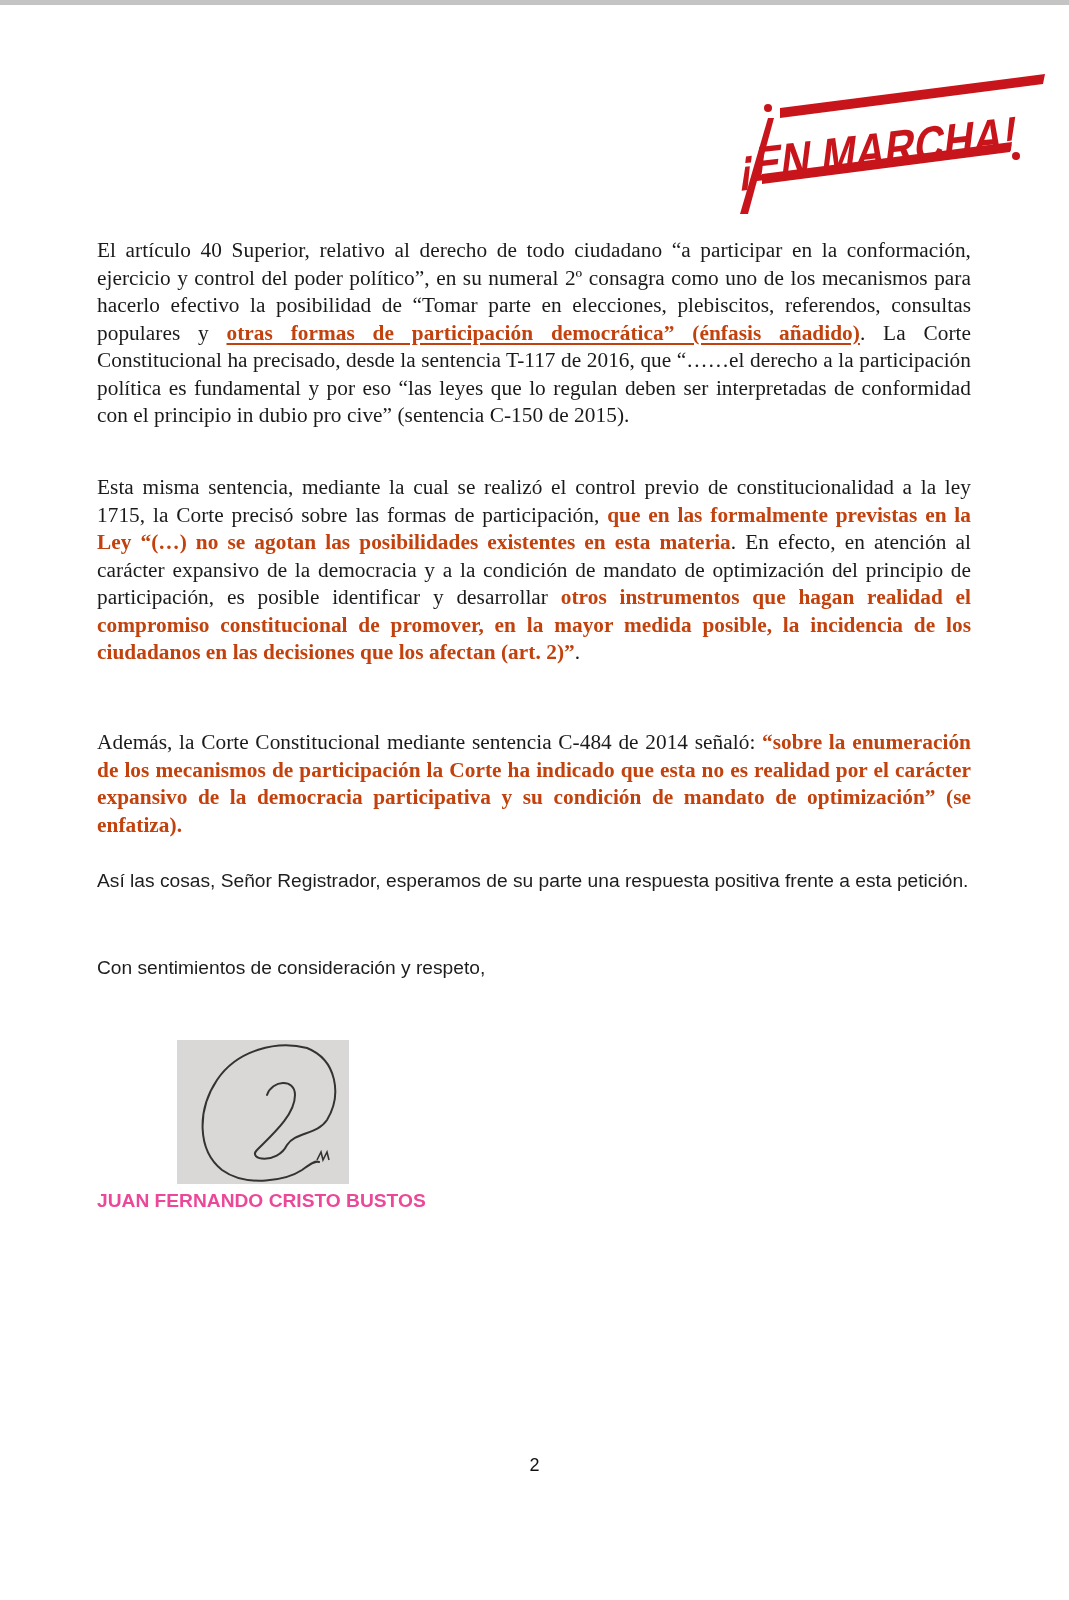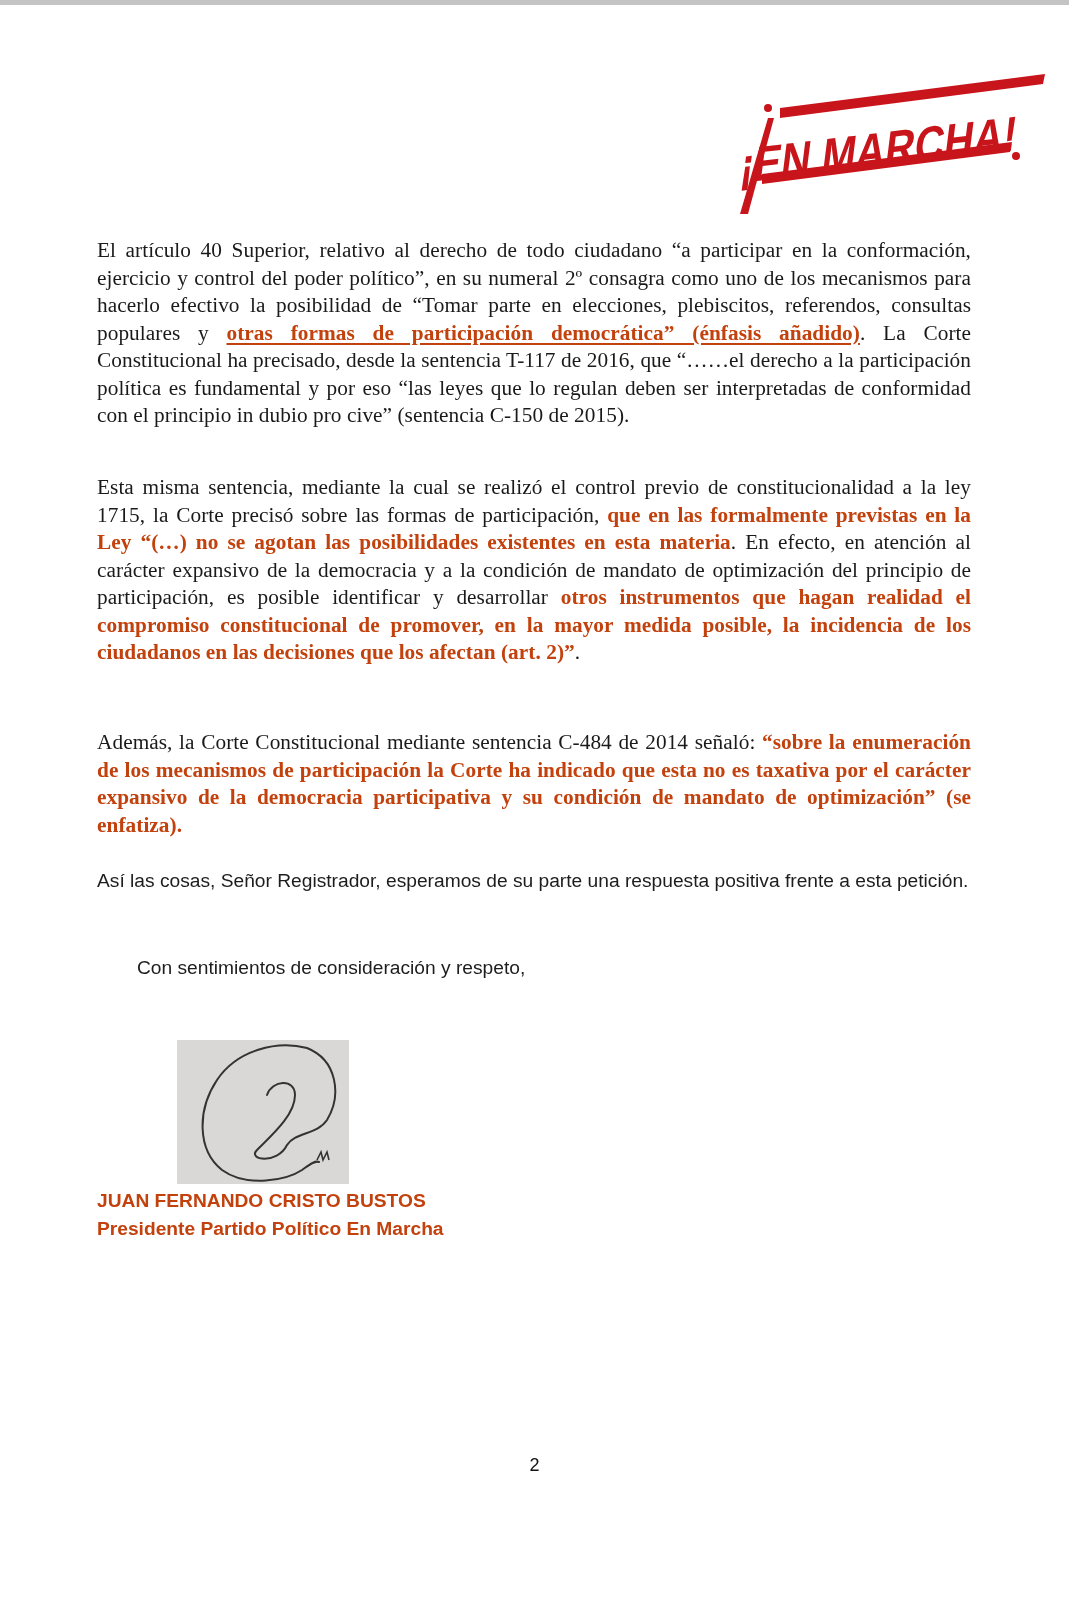"“sobre la enumeración de los" b { text: taxativa -> realidad }
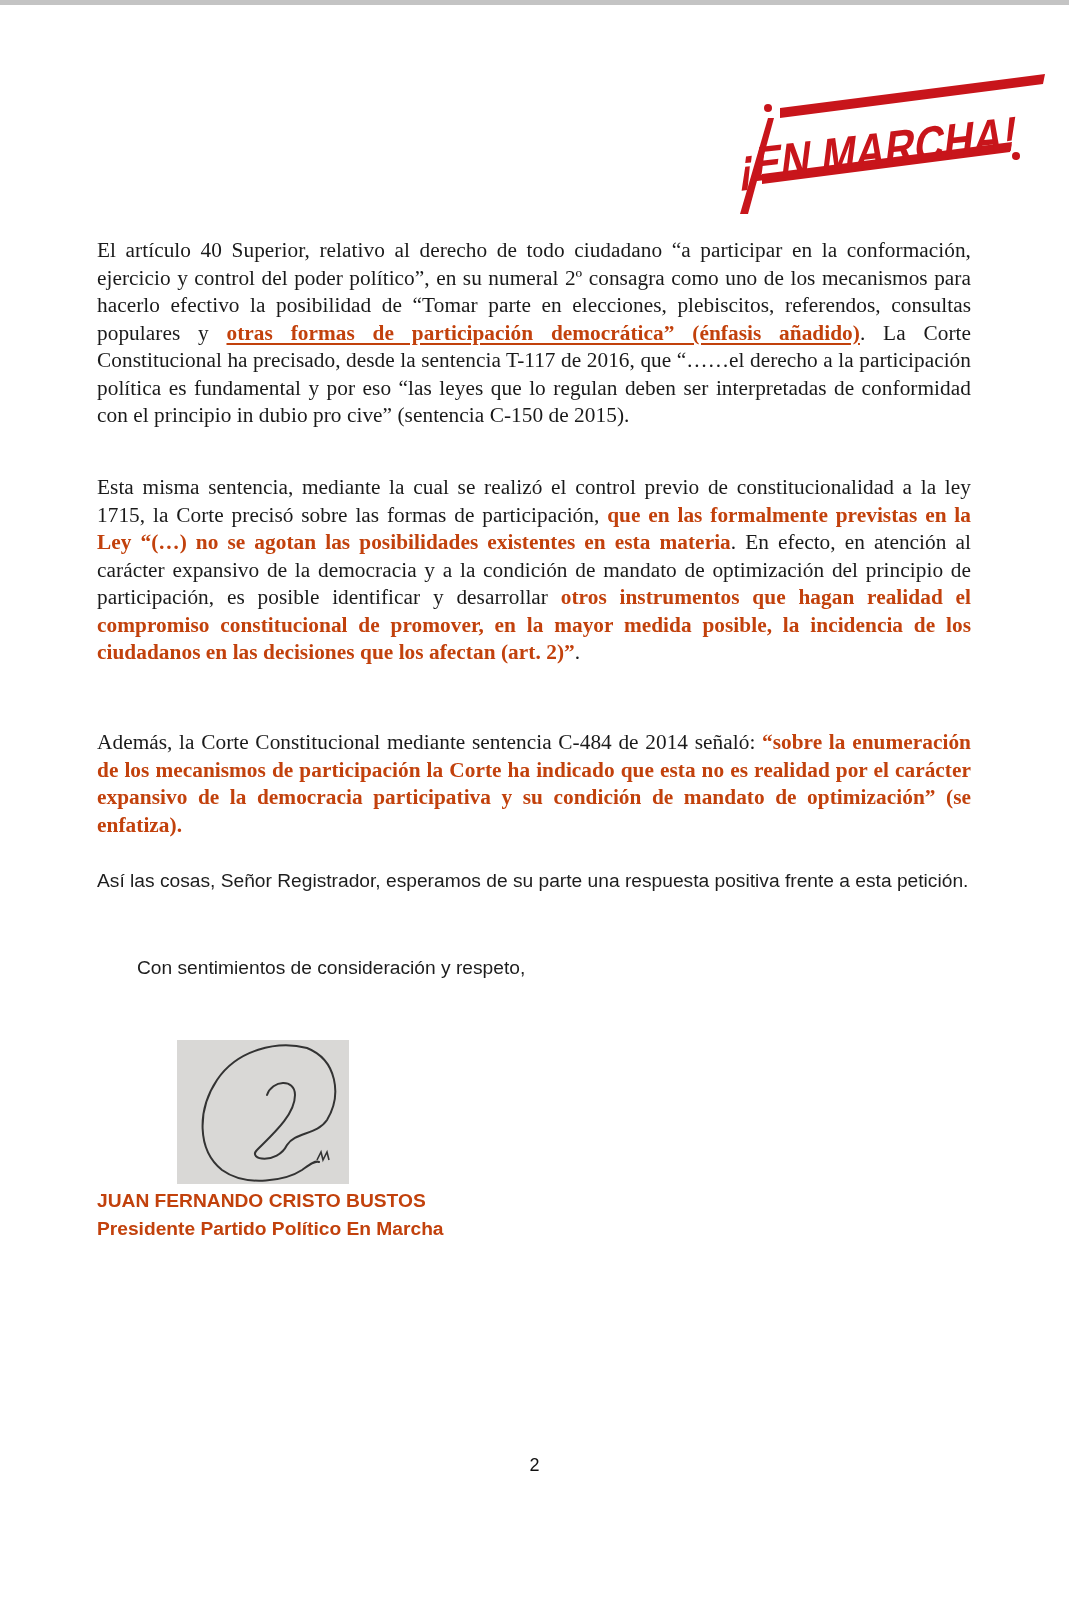"Con sentimientos de consideración y" .p5 { margin-left: 40px -> none }
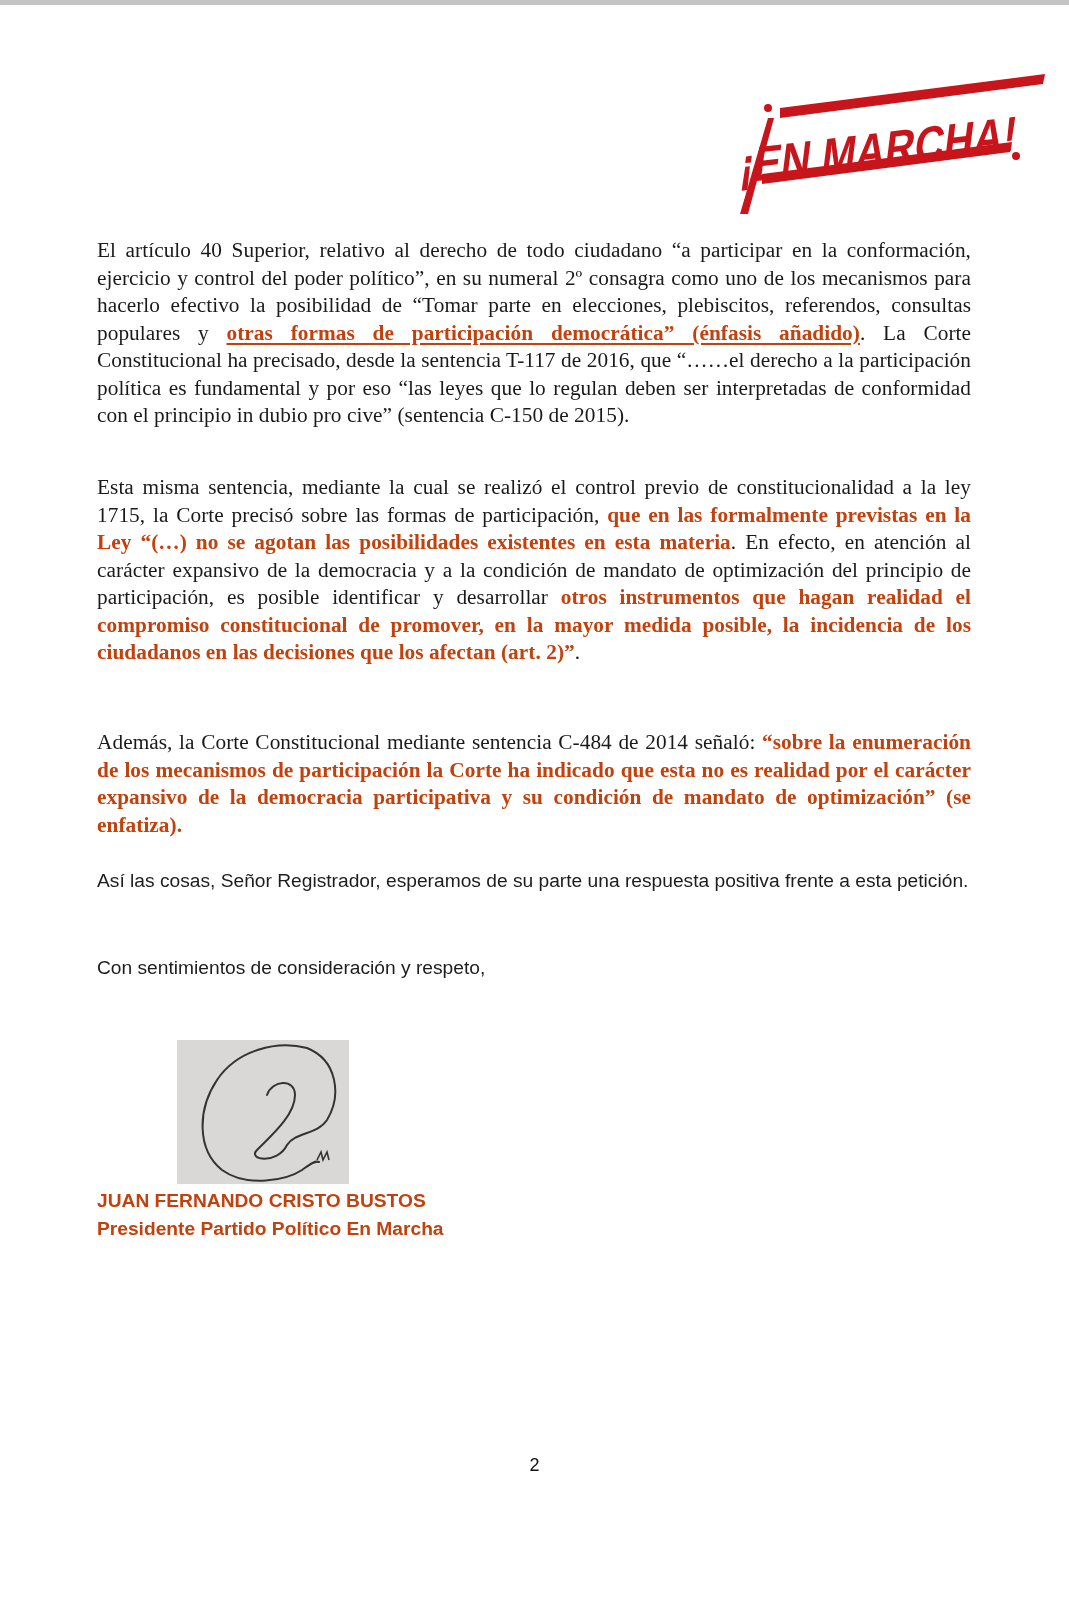"JUAN FERNANDO CRISTO BUSTOS" .signer { color: #c2410c -> #ec4899 }
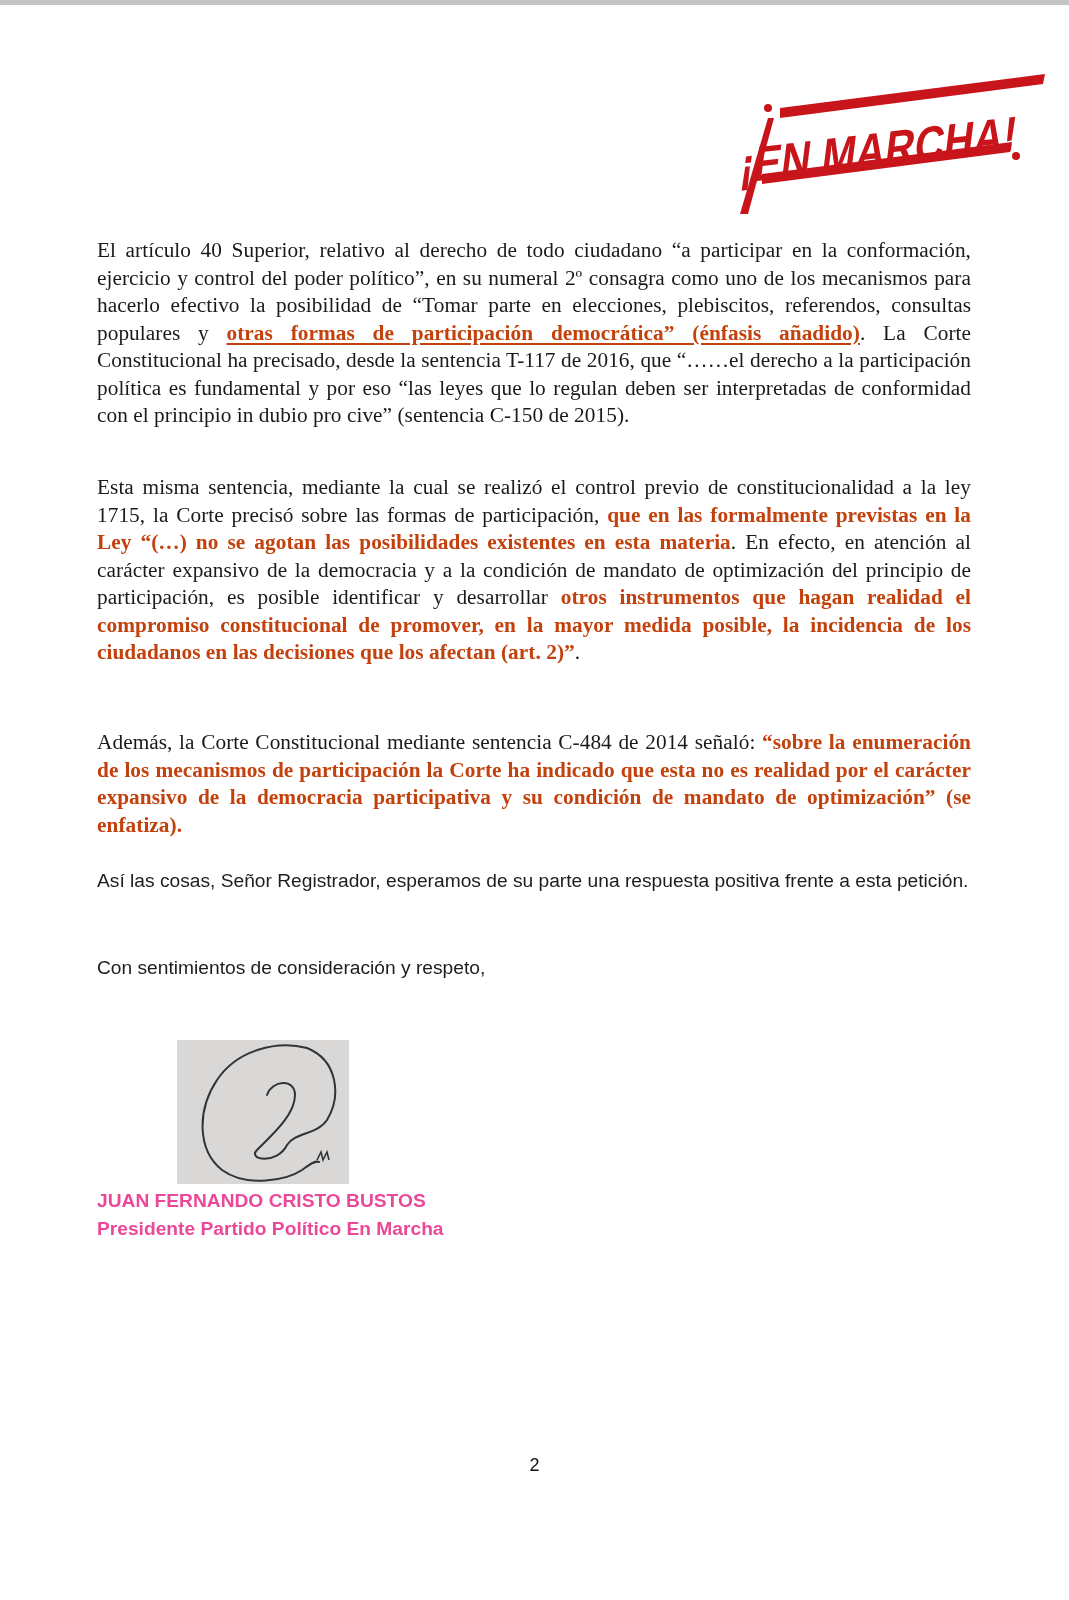"Presidente Partido Político En Marcha" div { html: <div>Presidente Partido Político En Marcha</div> -> none }
